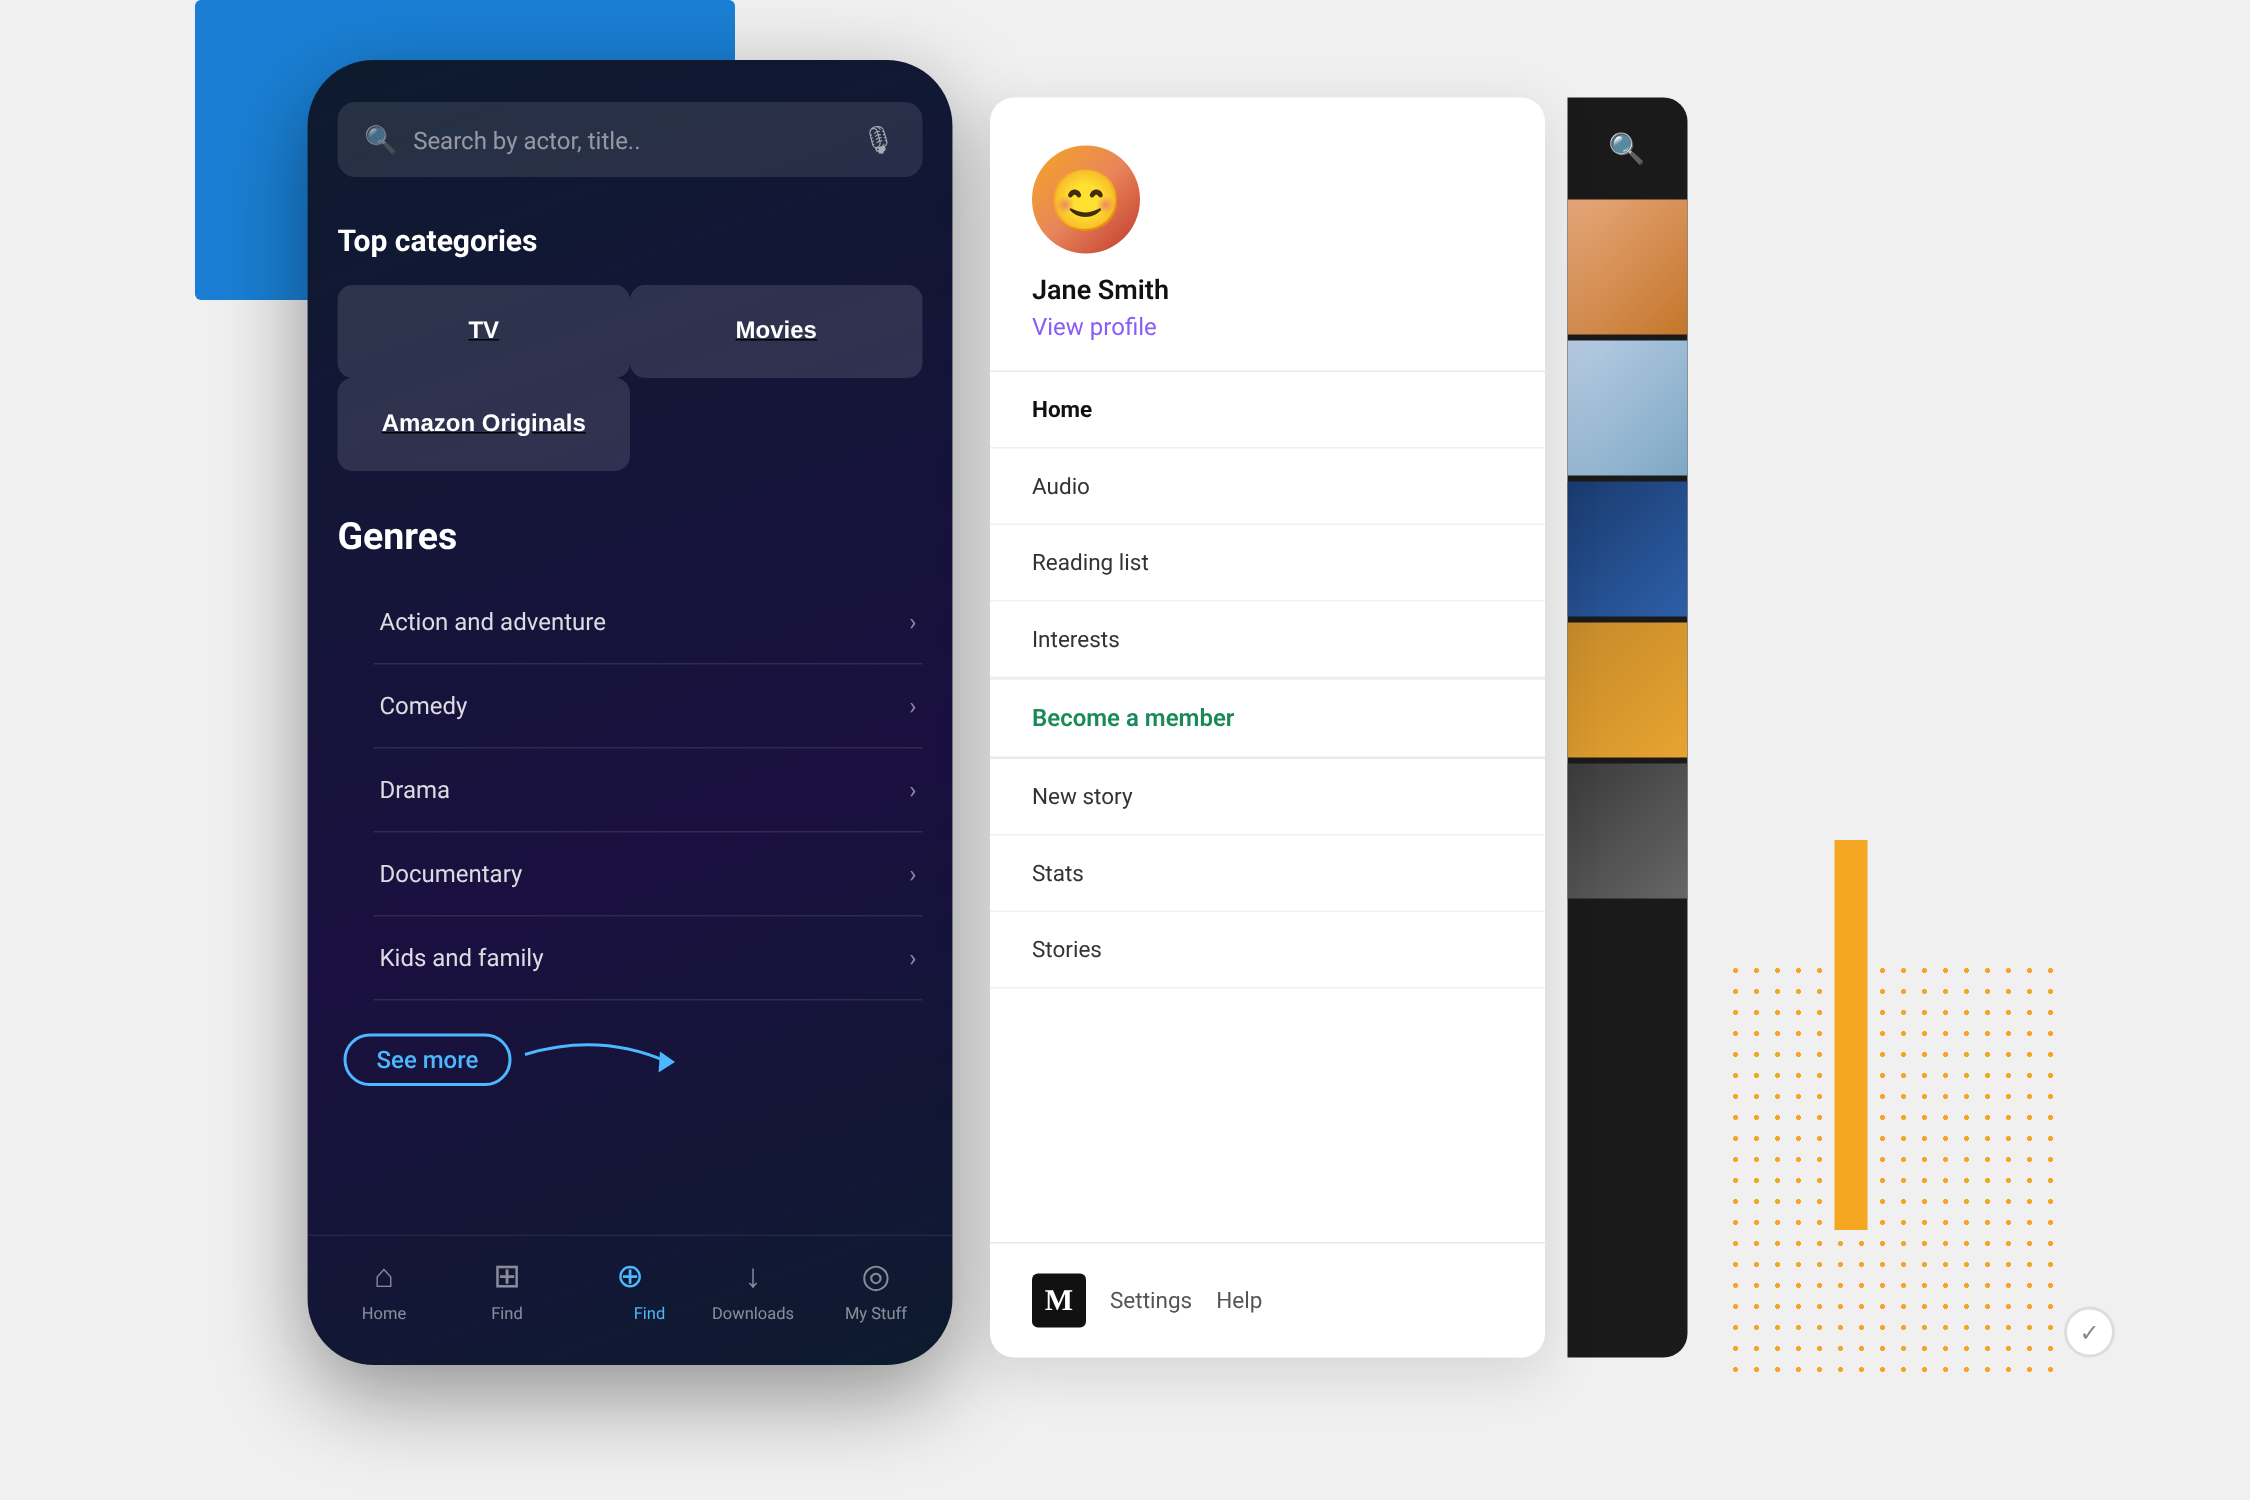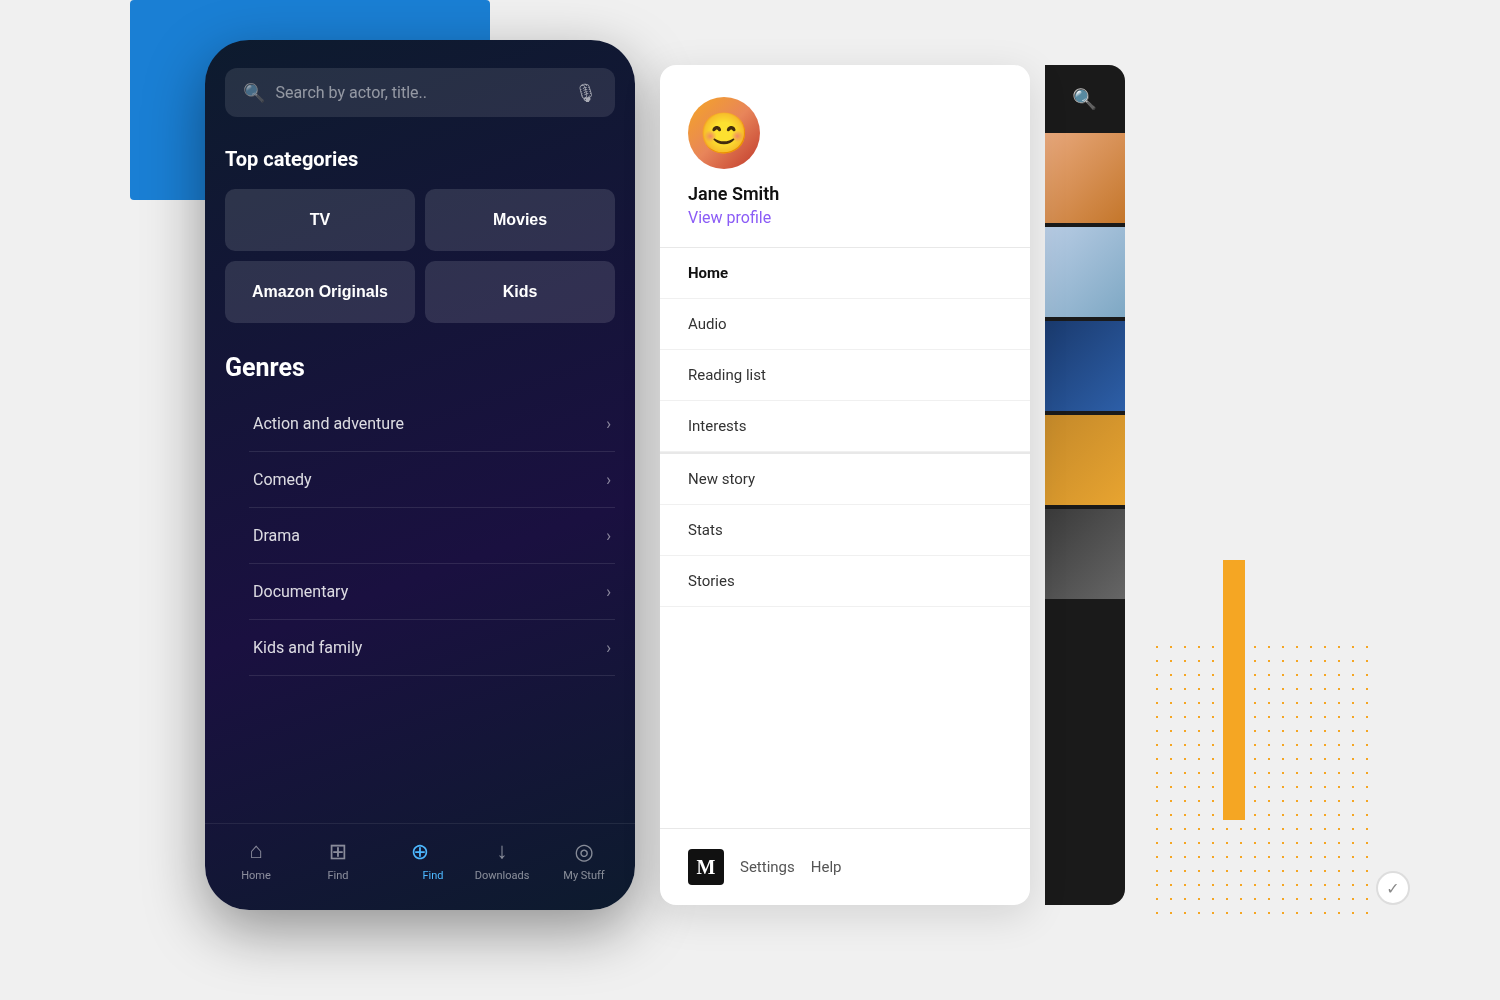"TV" .categories-grid { gap: 10px -> none; text-decoration: none -> underline }
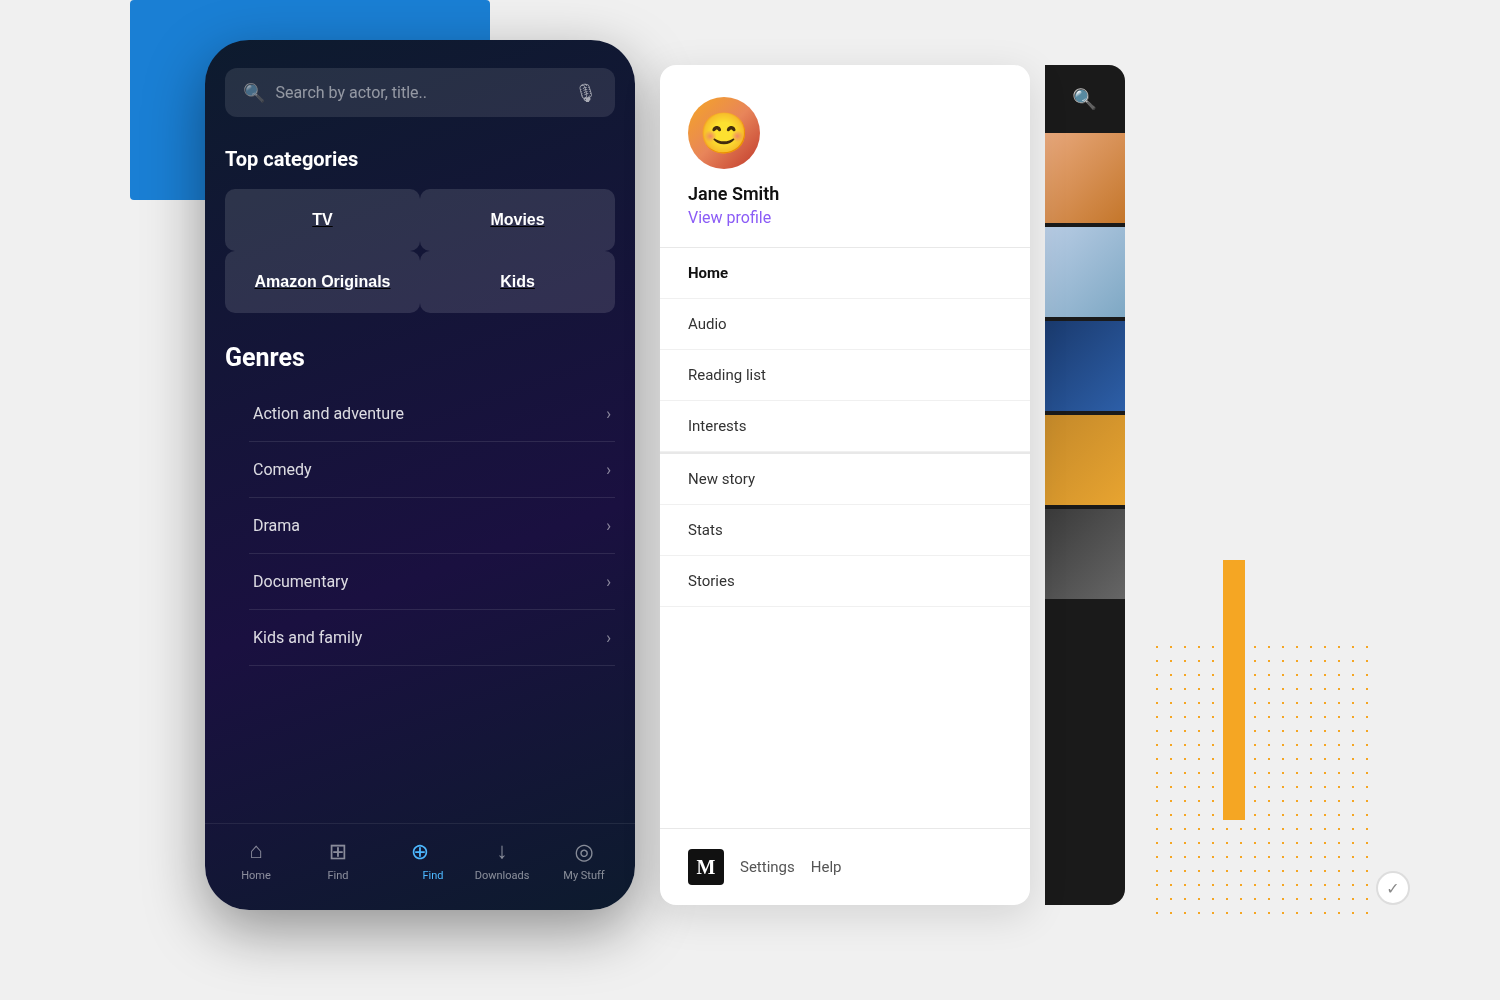"Kids" button.category-btn { html: <button>Kids</button> -> none }
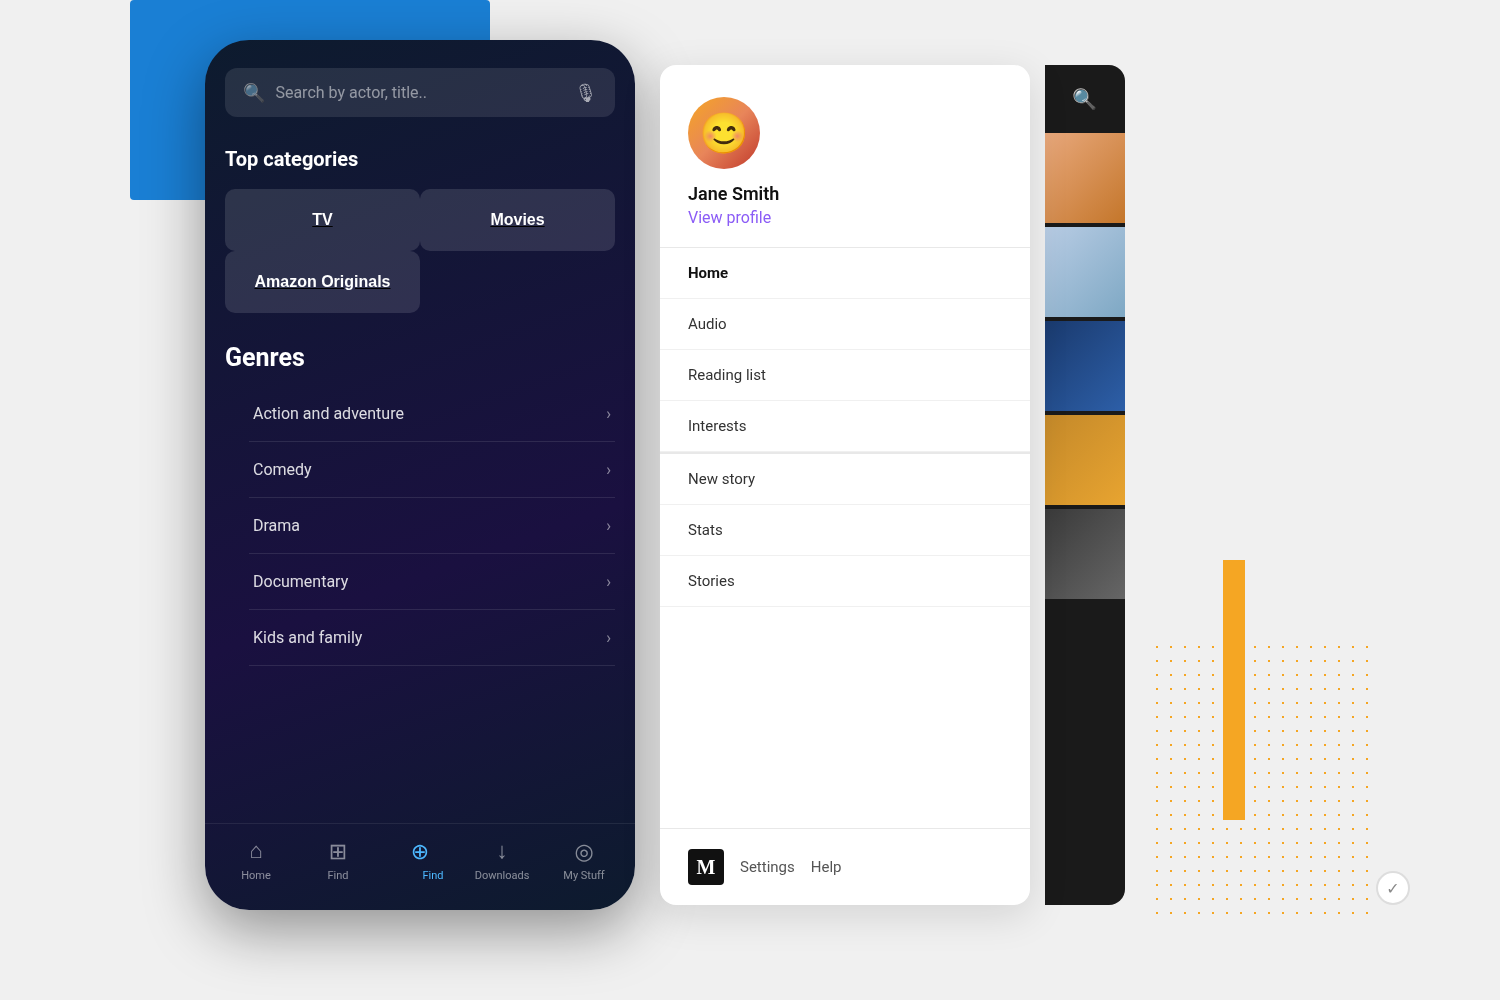"Become a member" ul.menu-list { html: none -> <ul> <li>Become a member</li> </ul> }
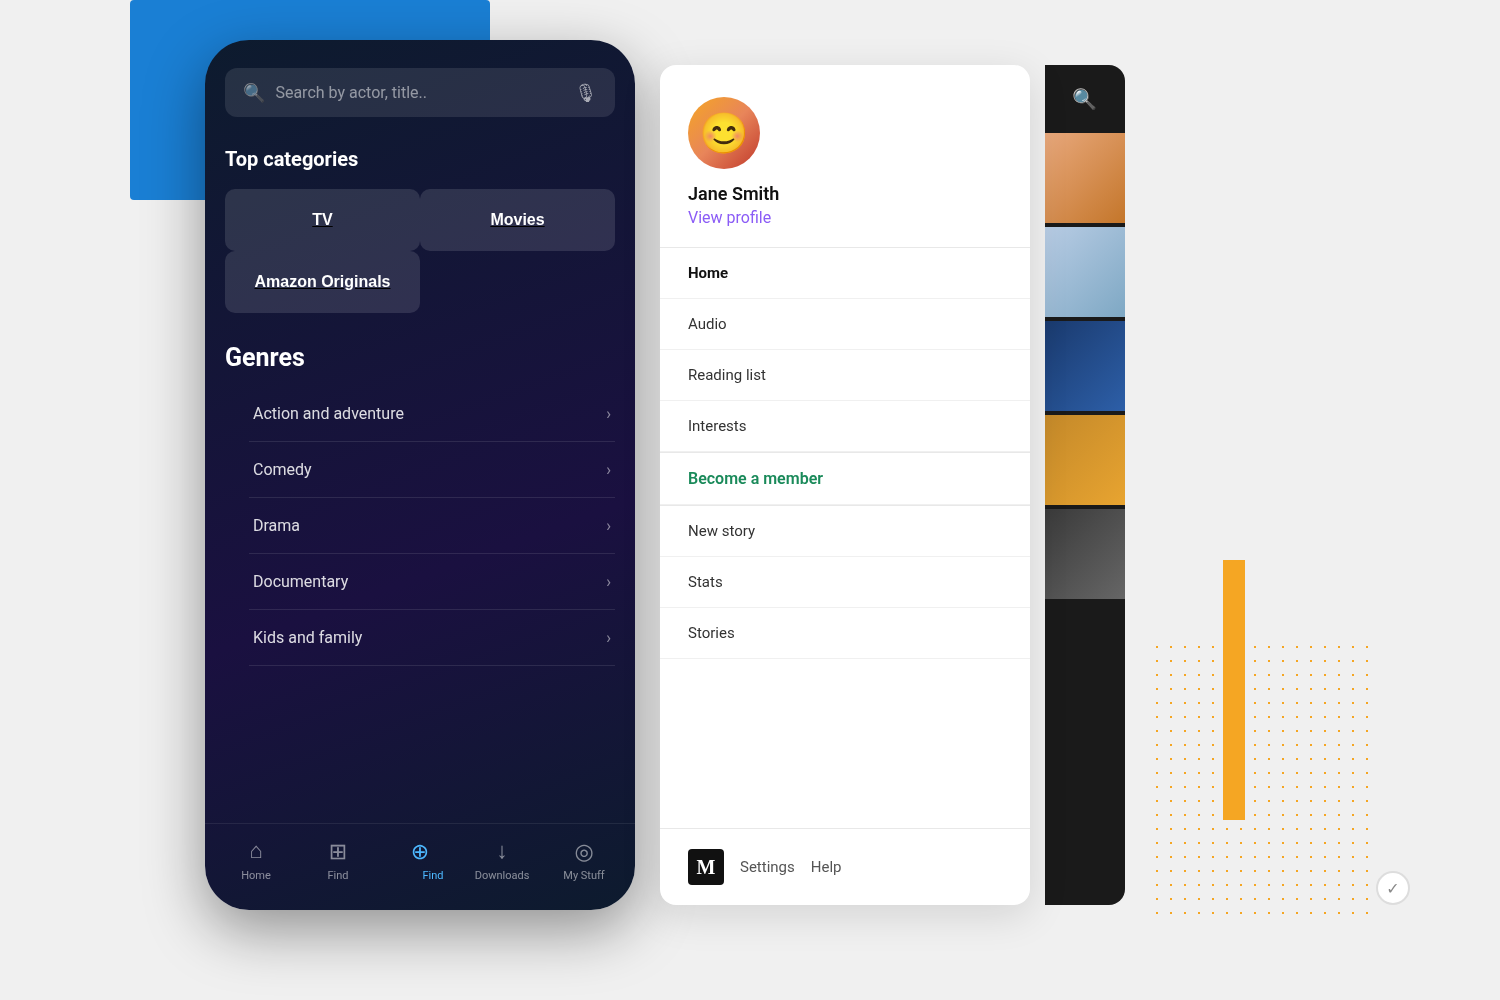"See more" div.see-more-container { html: none -> <div> <span>See more</span> <svg> <path></path> <polygon></polygon> </svg> </div> }
